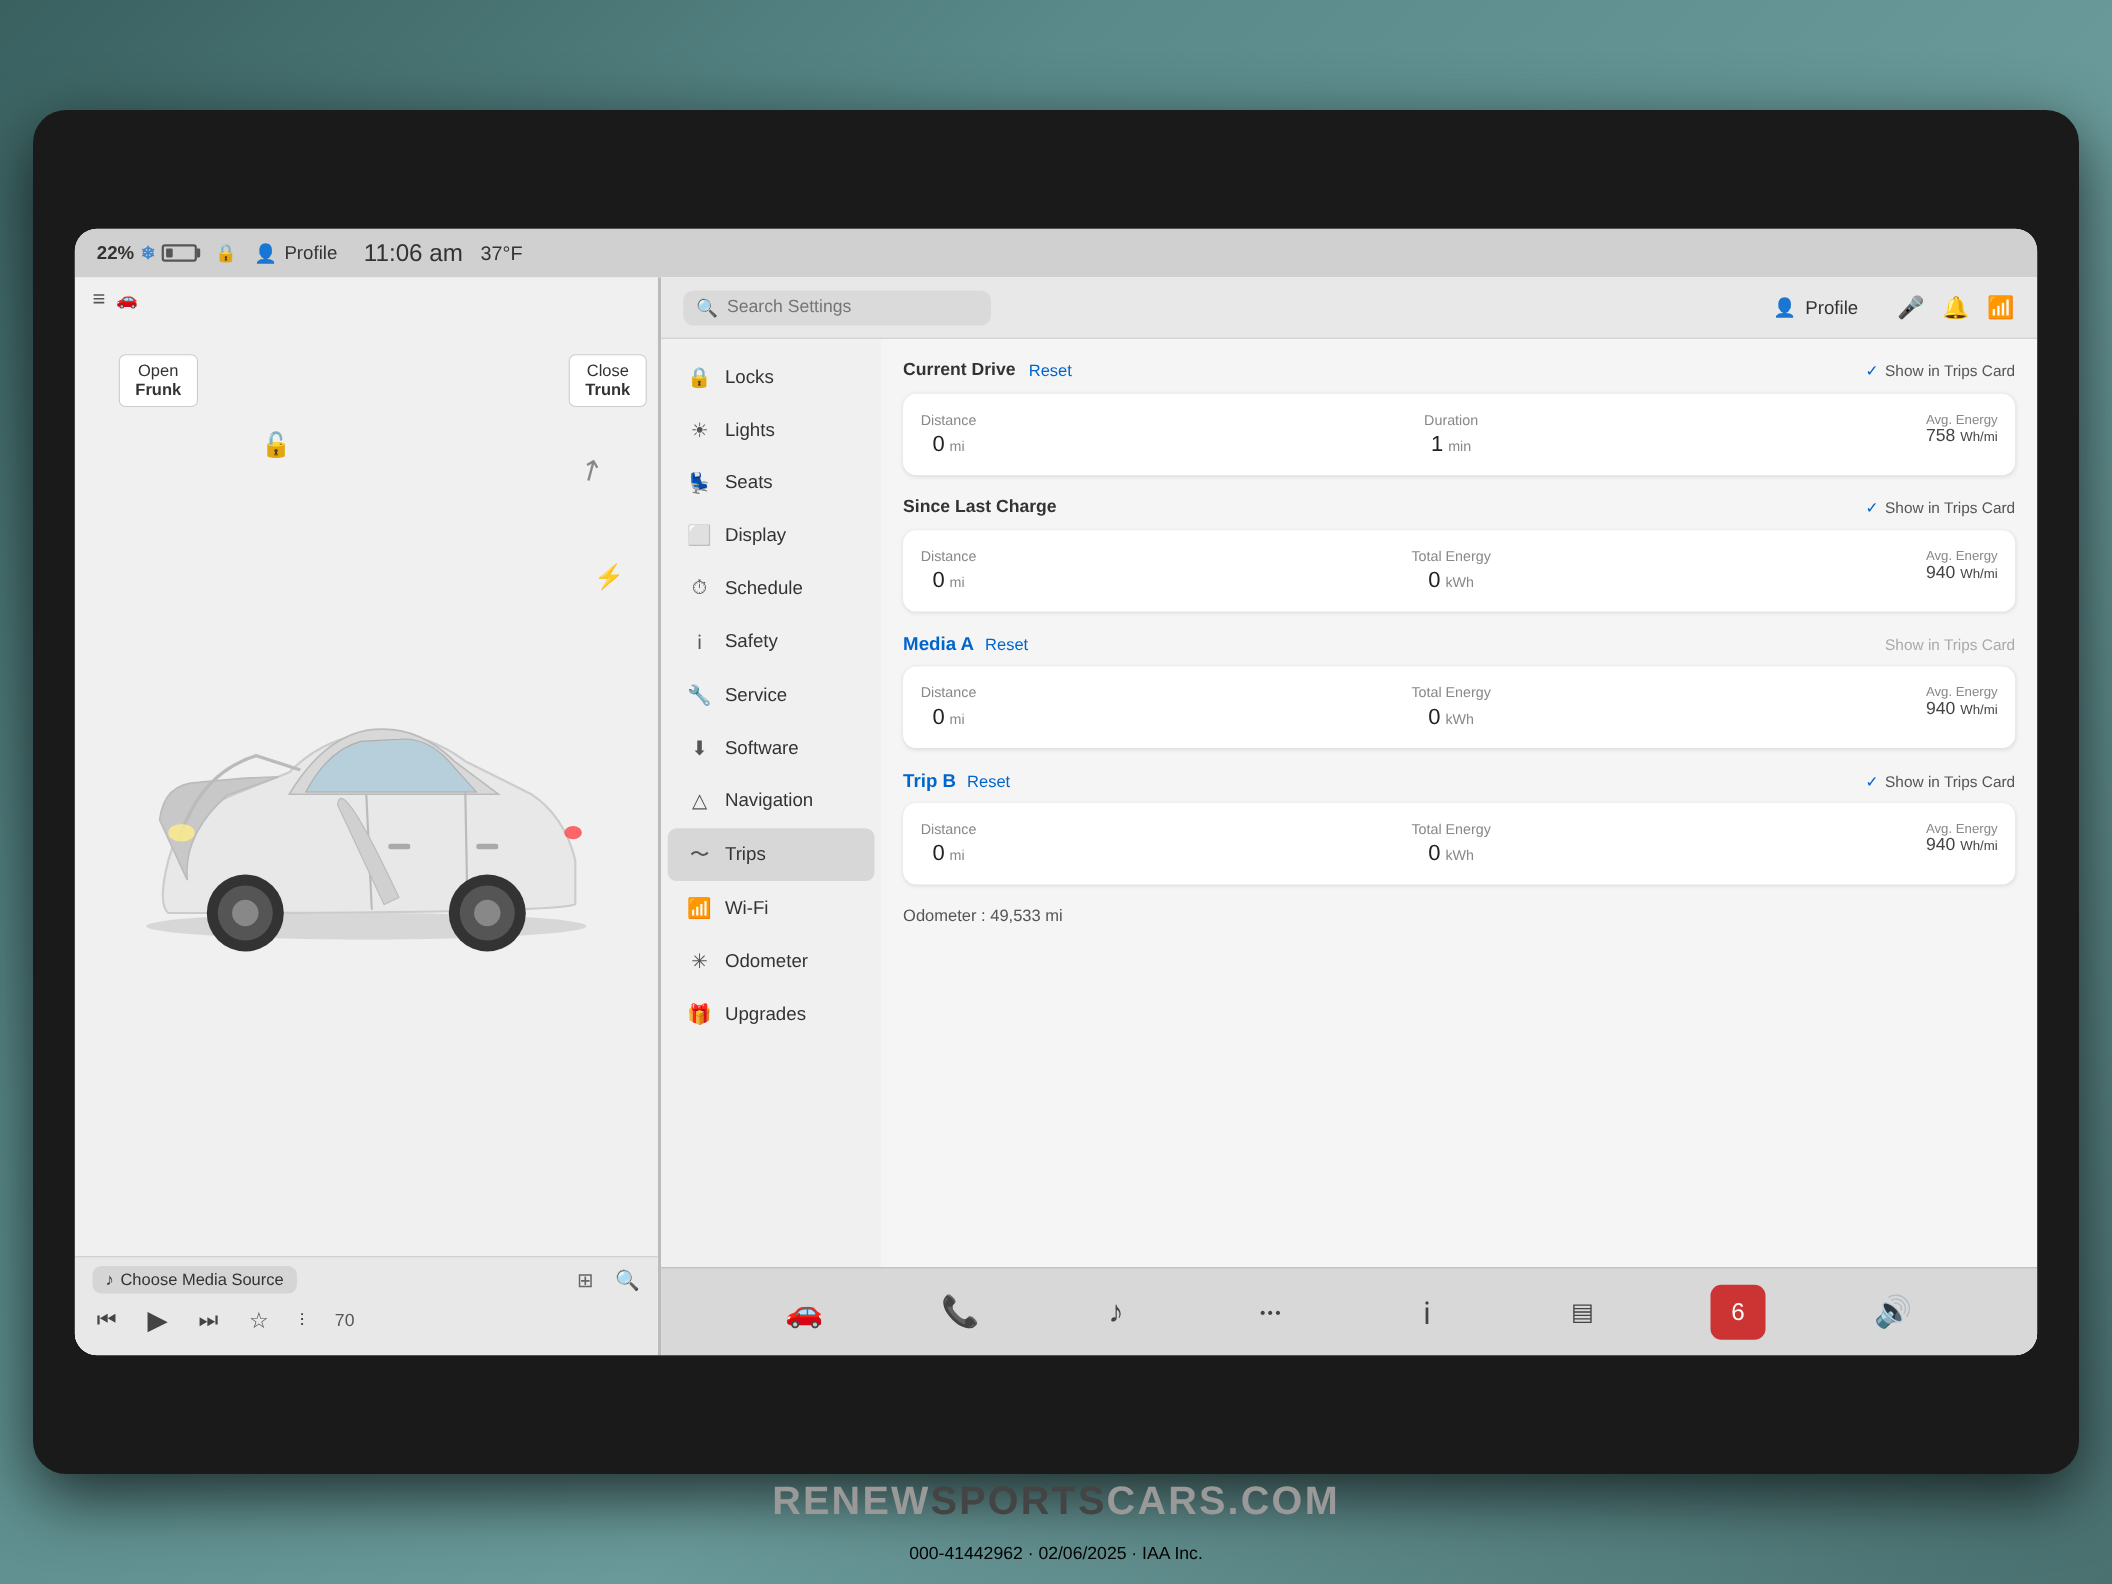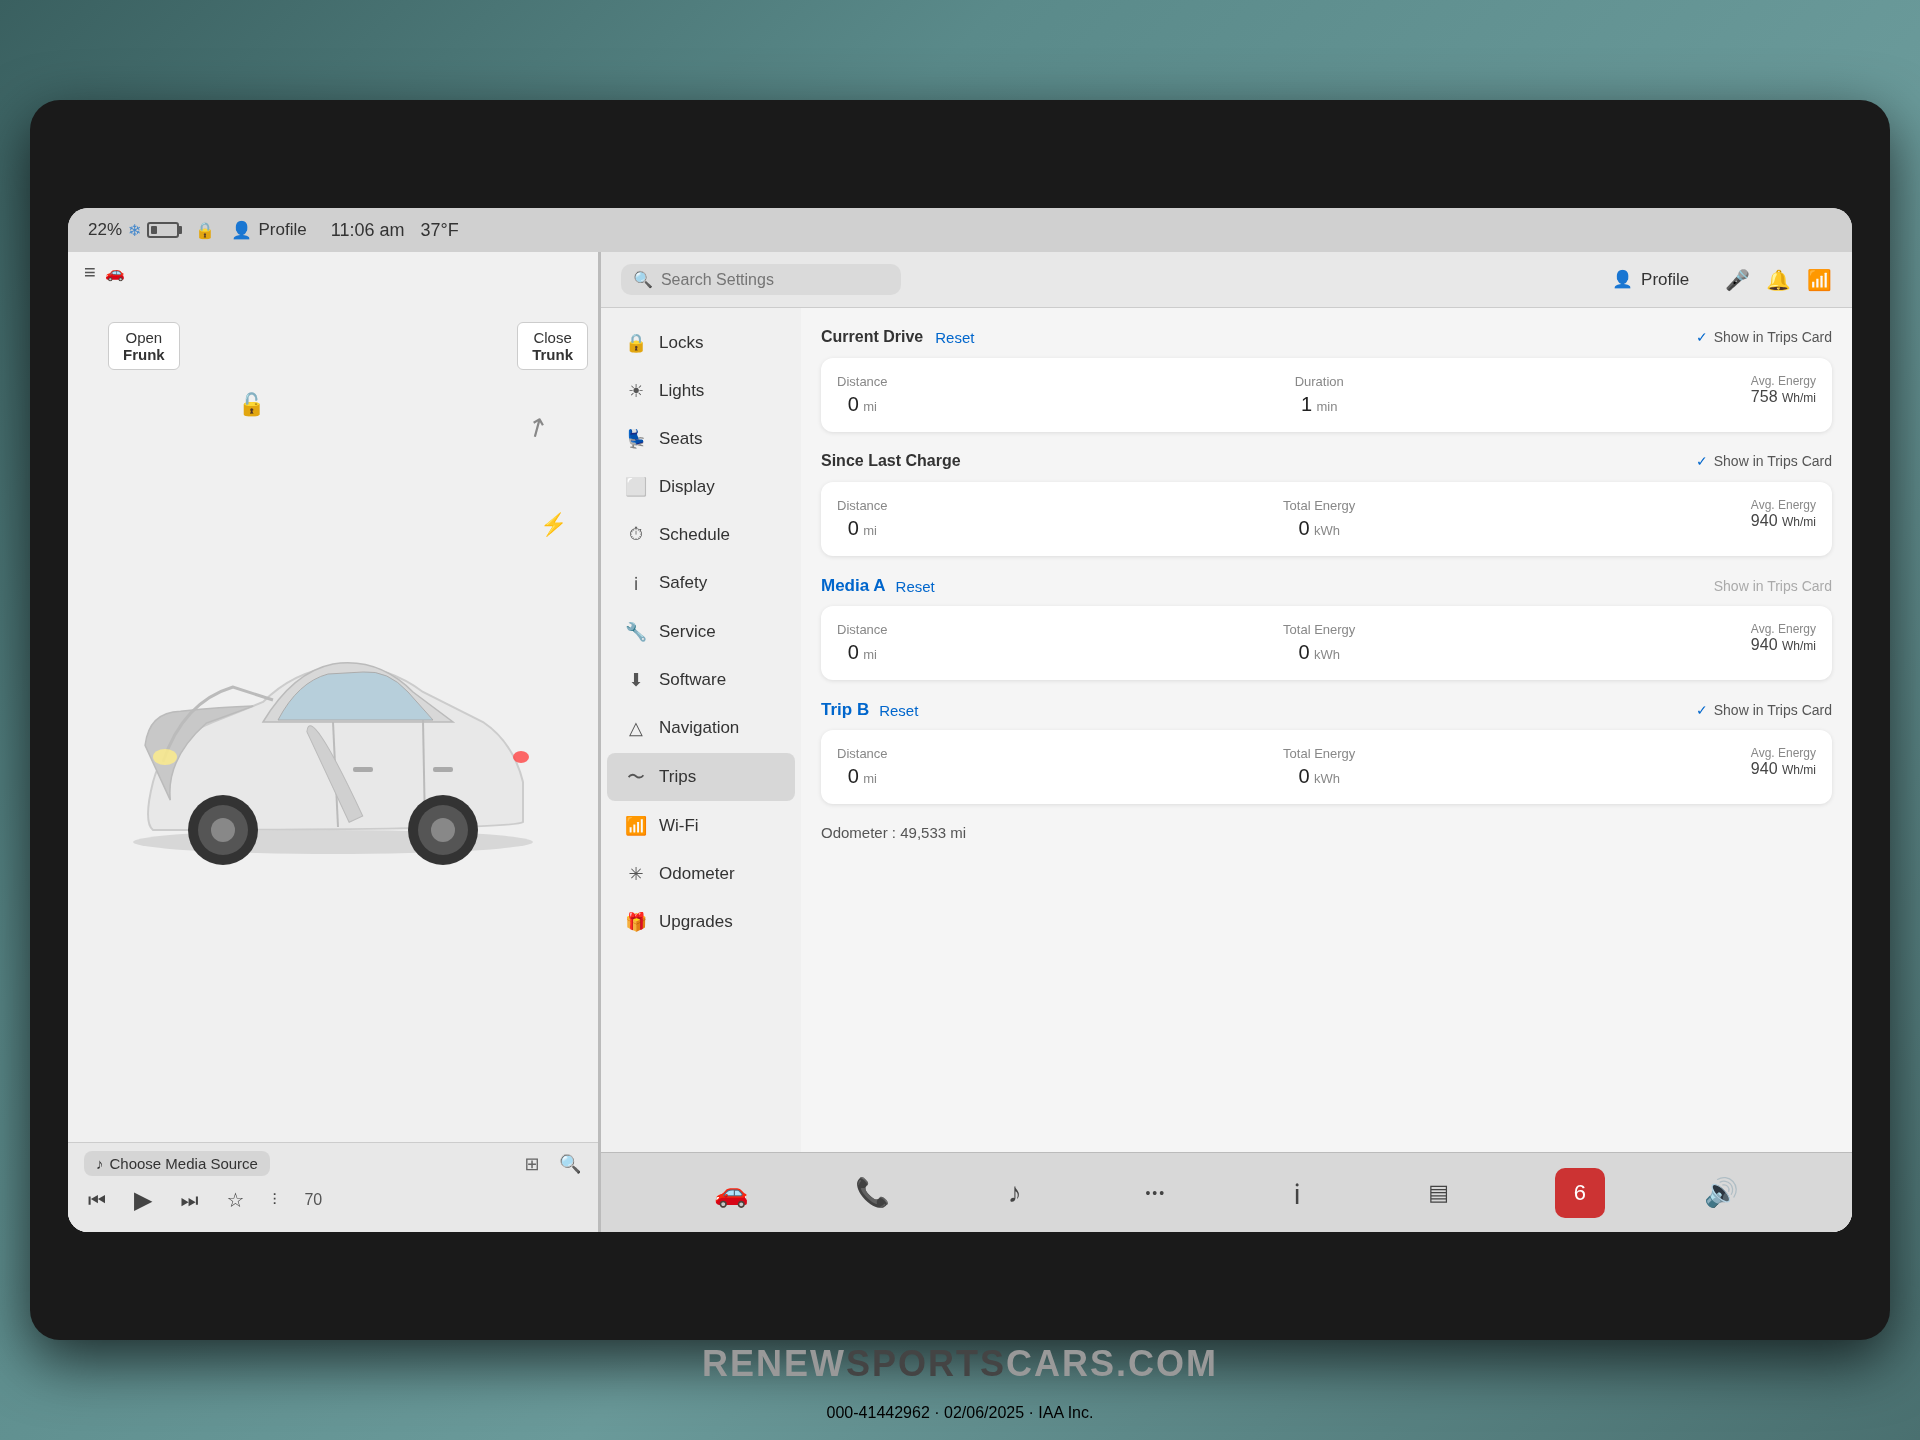"22%" .status-bar .battery-area { font-weight: 400 -> 700 }
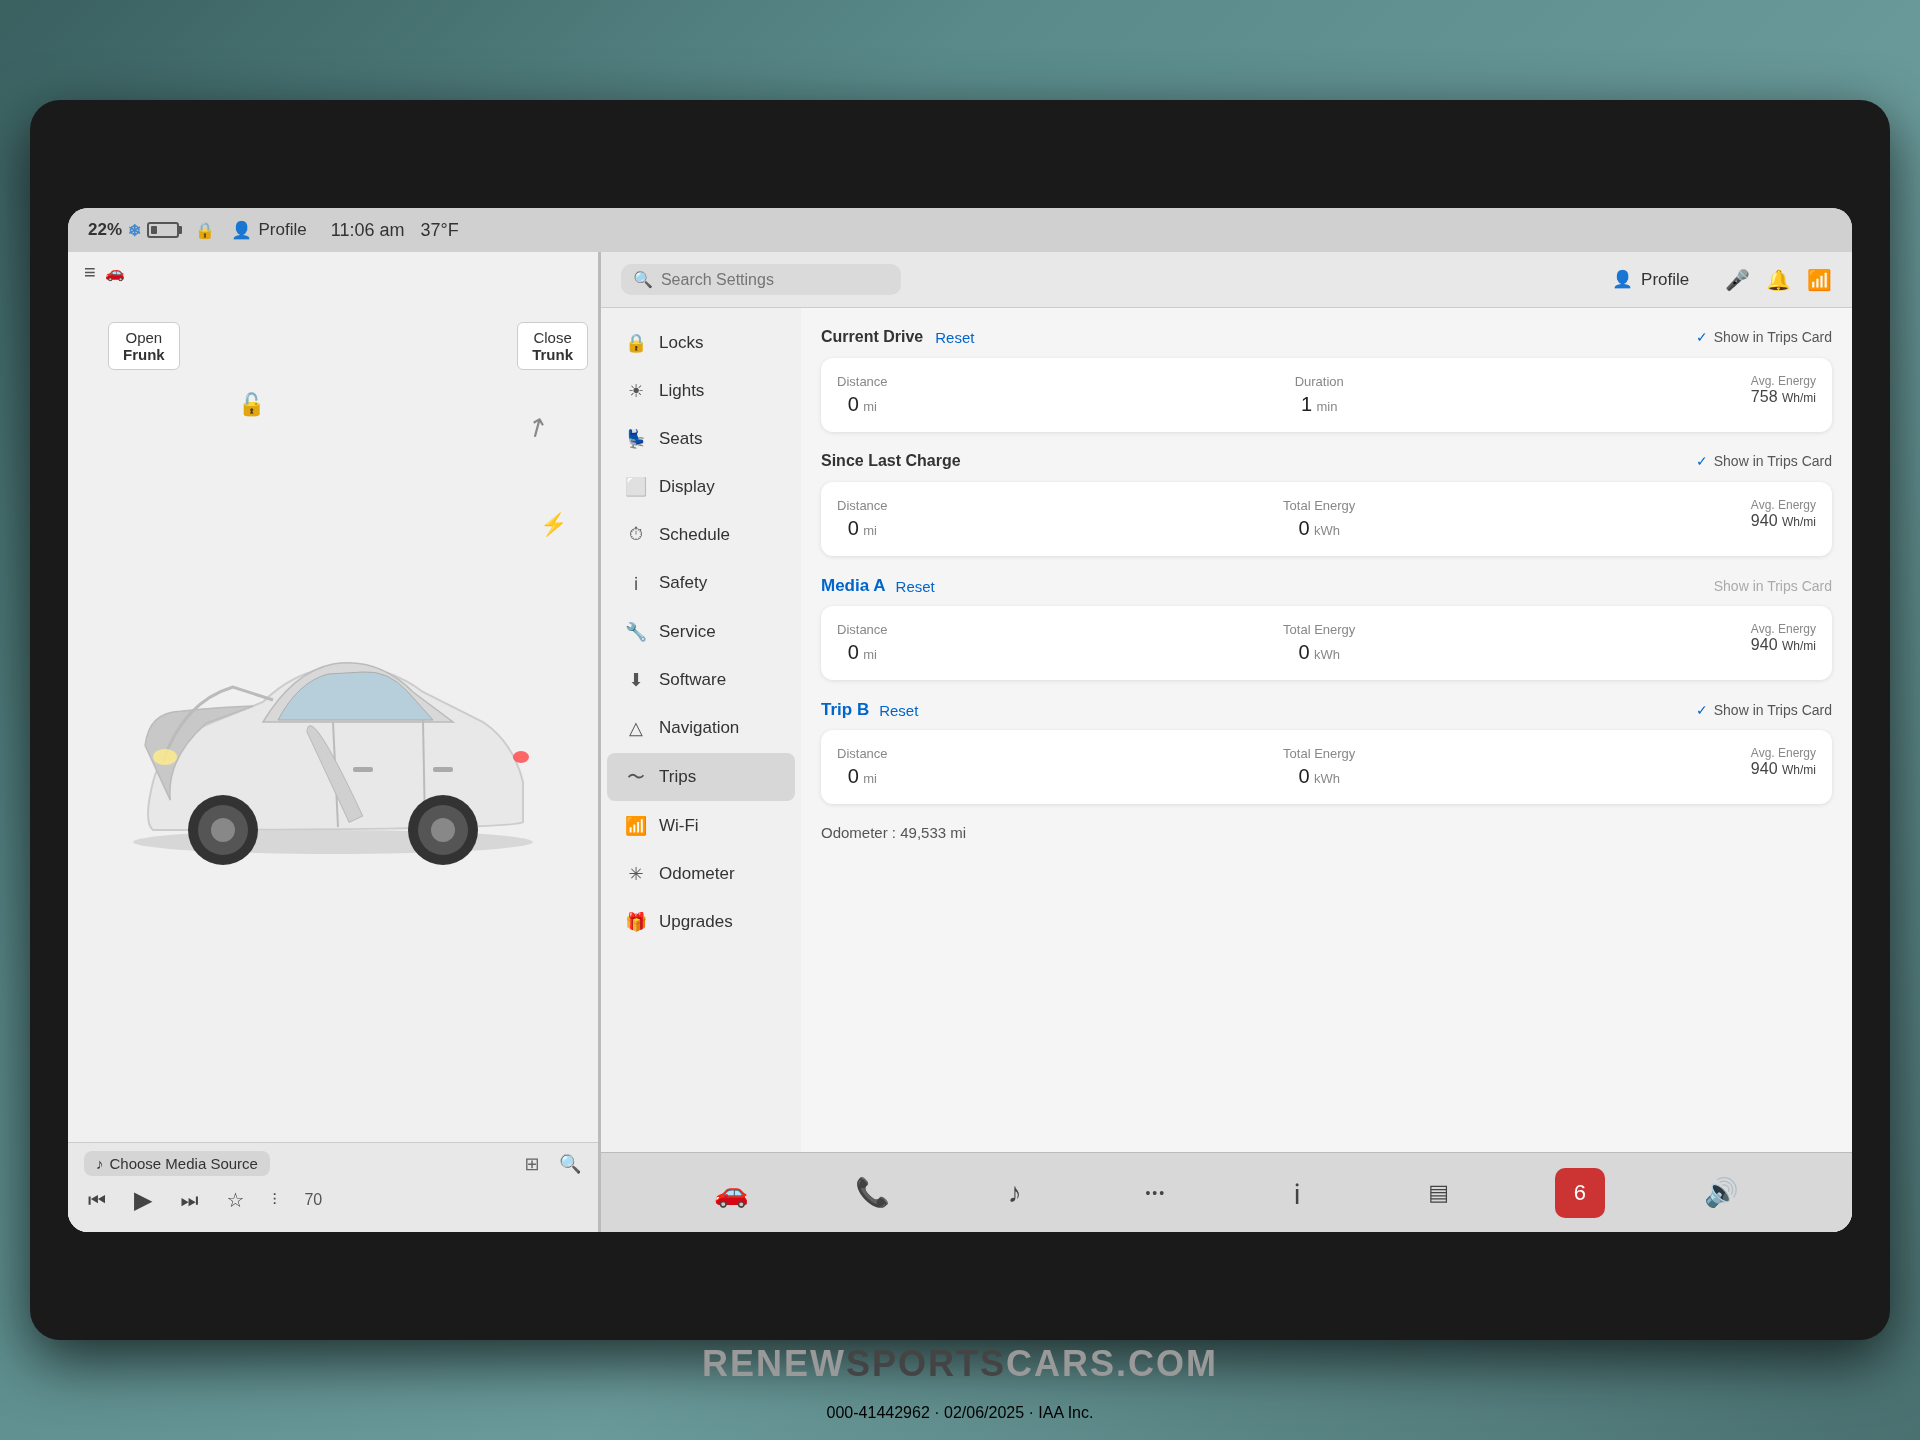"11:06 am" .time-display { font-size: 18px -> 22px }
